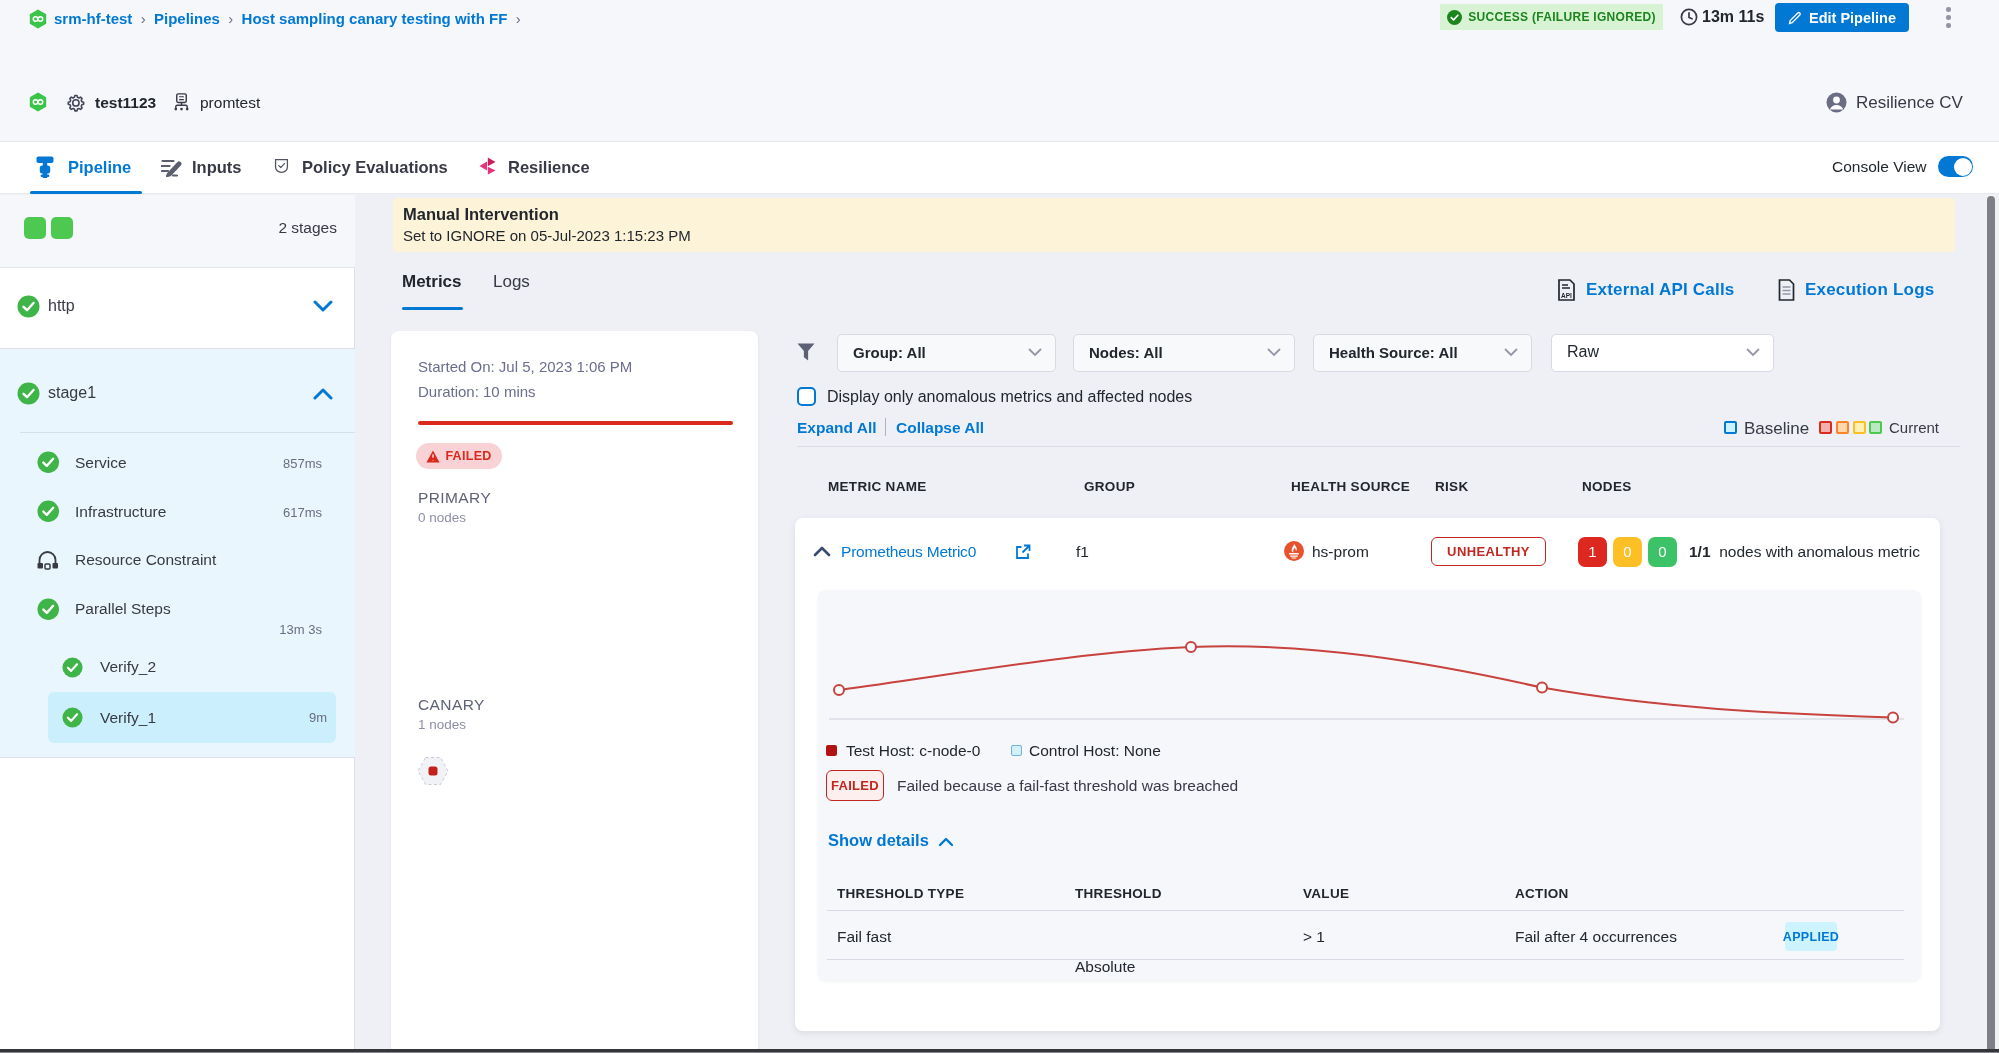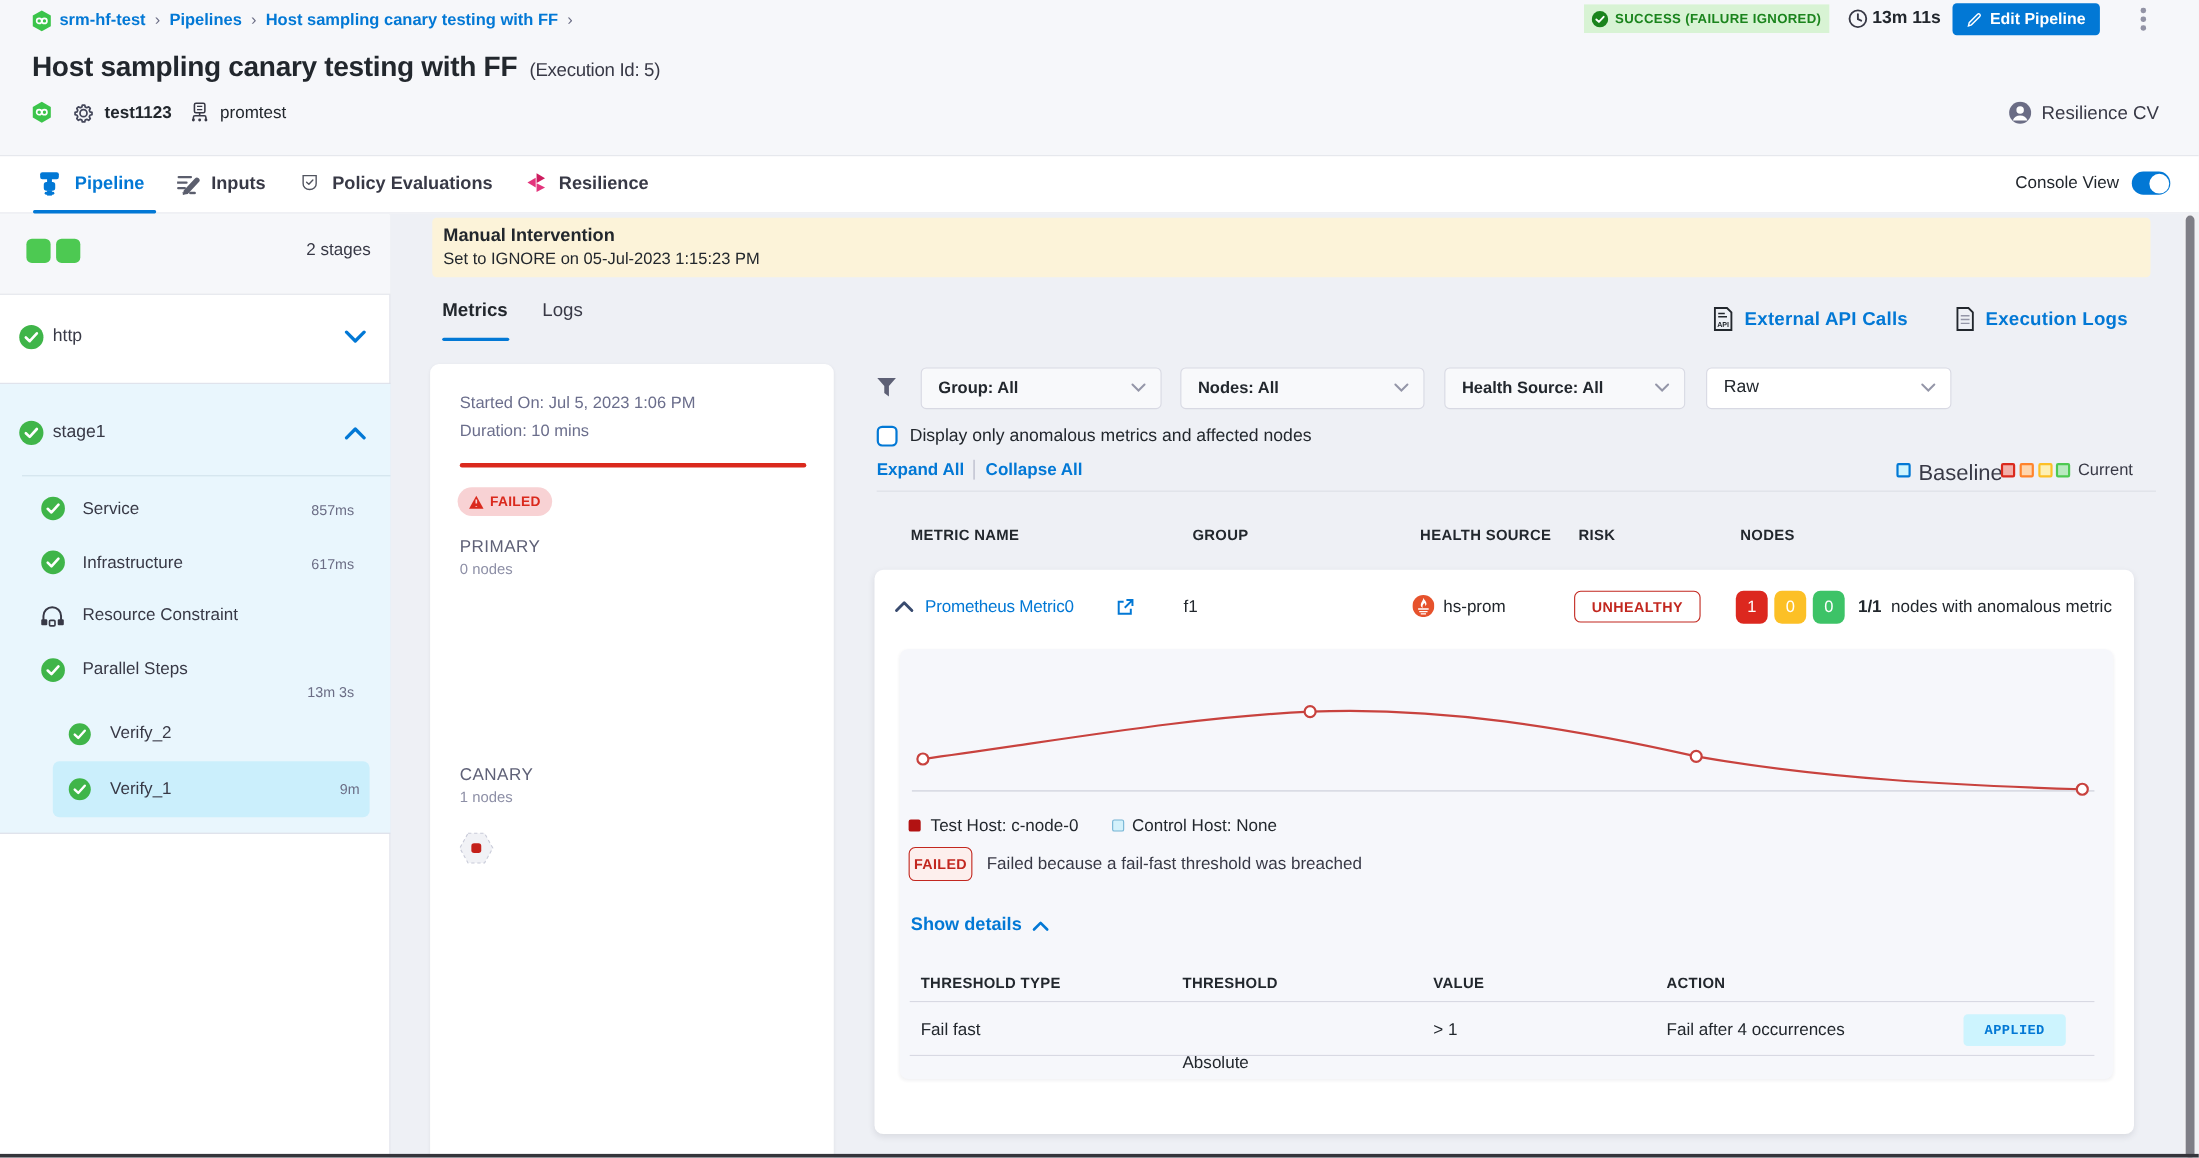"Host sampling canary testing with FF (Execution" div.abs { html: <div>Host sampling canary testing with FF <span>&nbsp;(Execution Id: 5)</span></div> -> none }
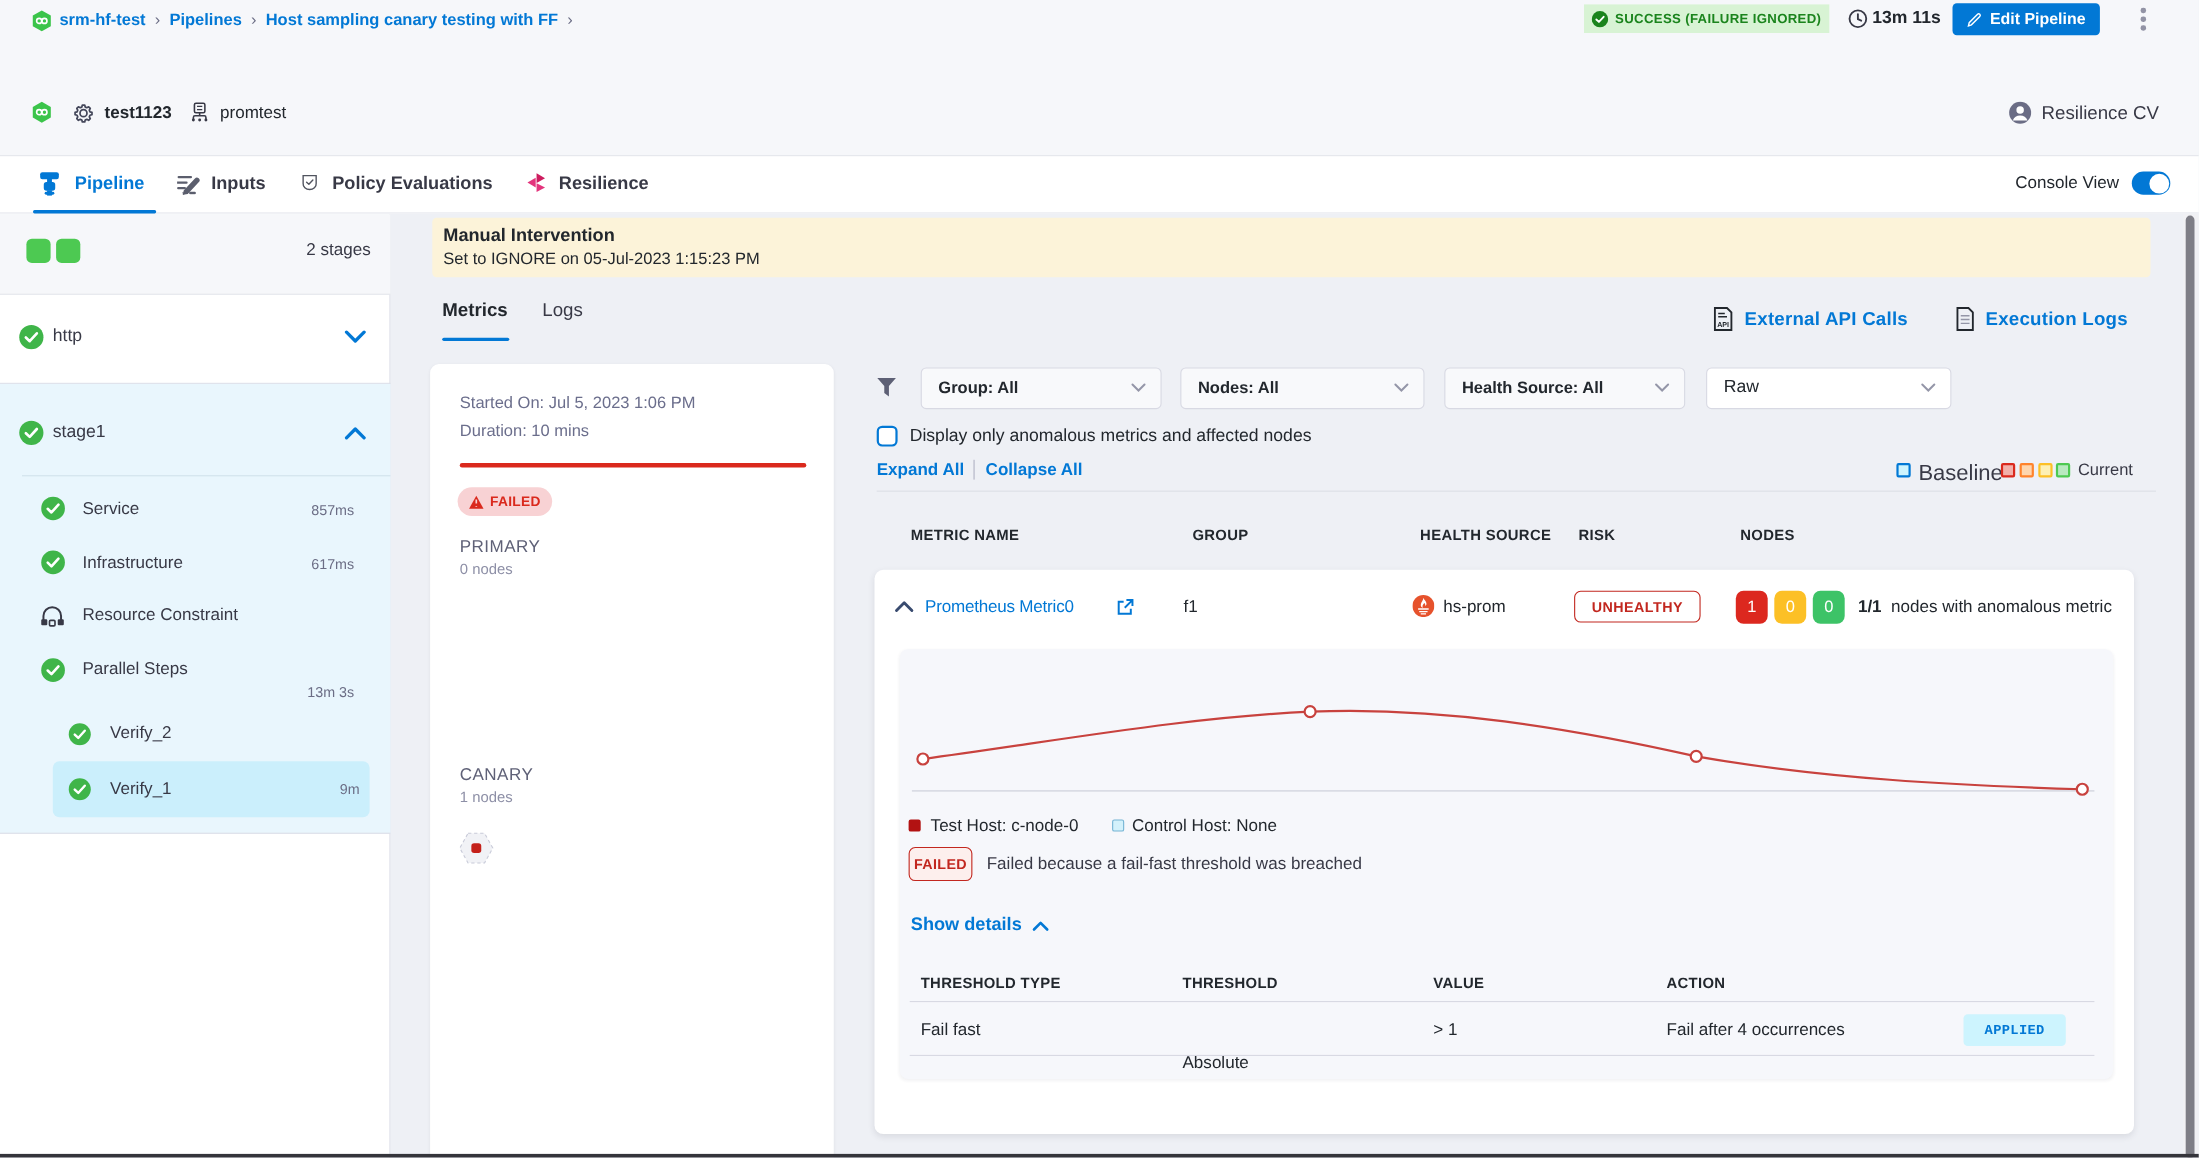"Baseline" div.abs { font-size: 20px -> 17px }
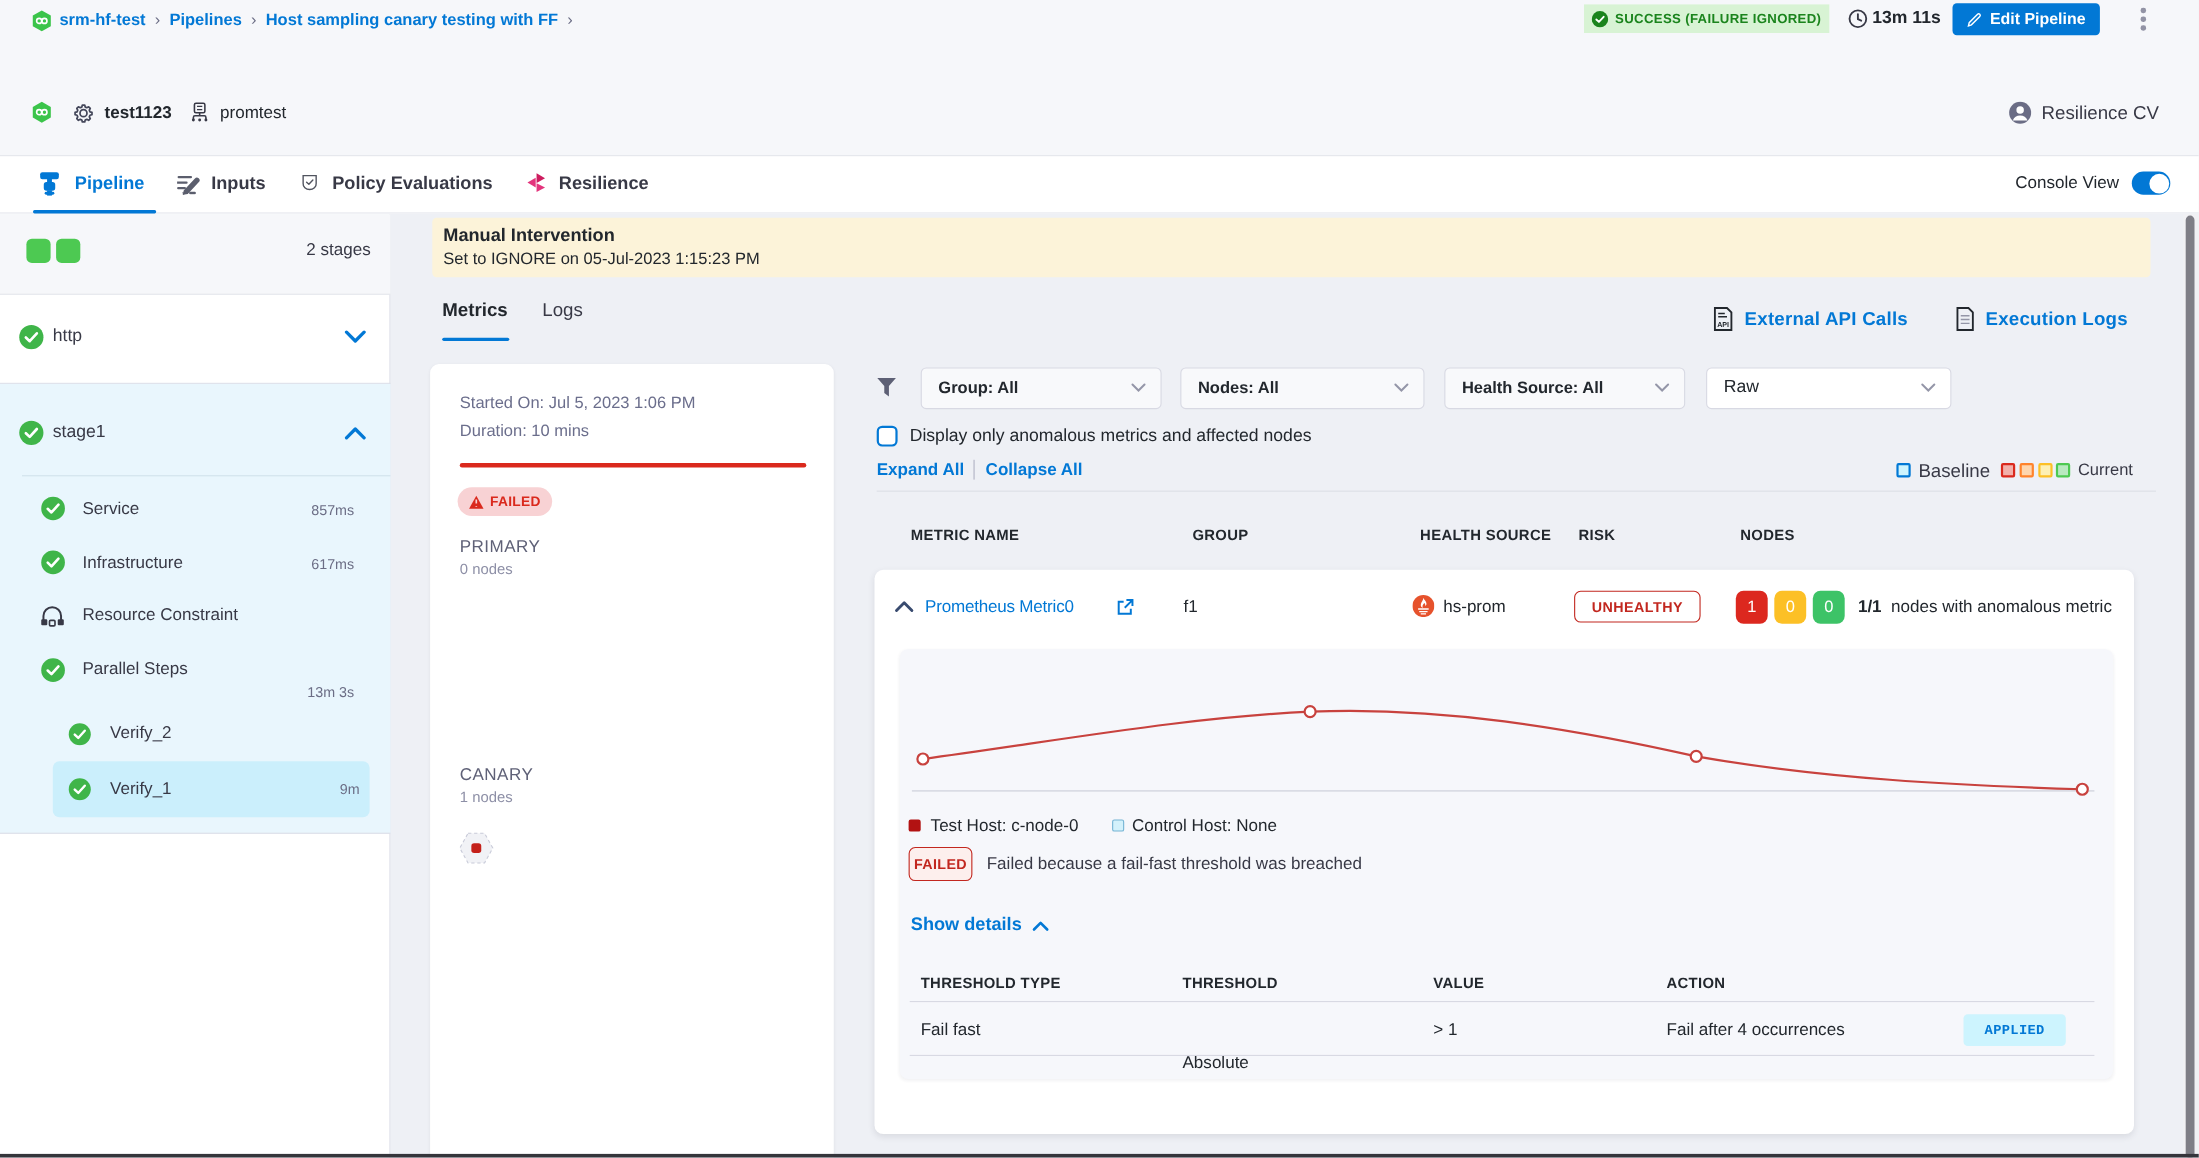"APPLIED" div.abs { font-family: Liberation Mono, monospace -> none; width: 93px -> 52px }
